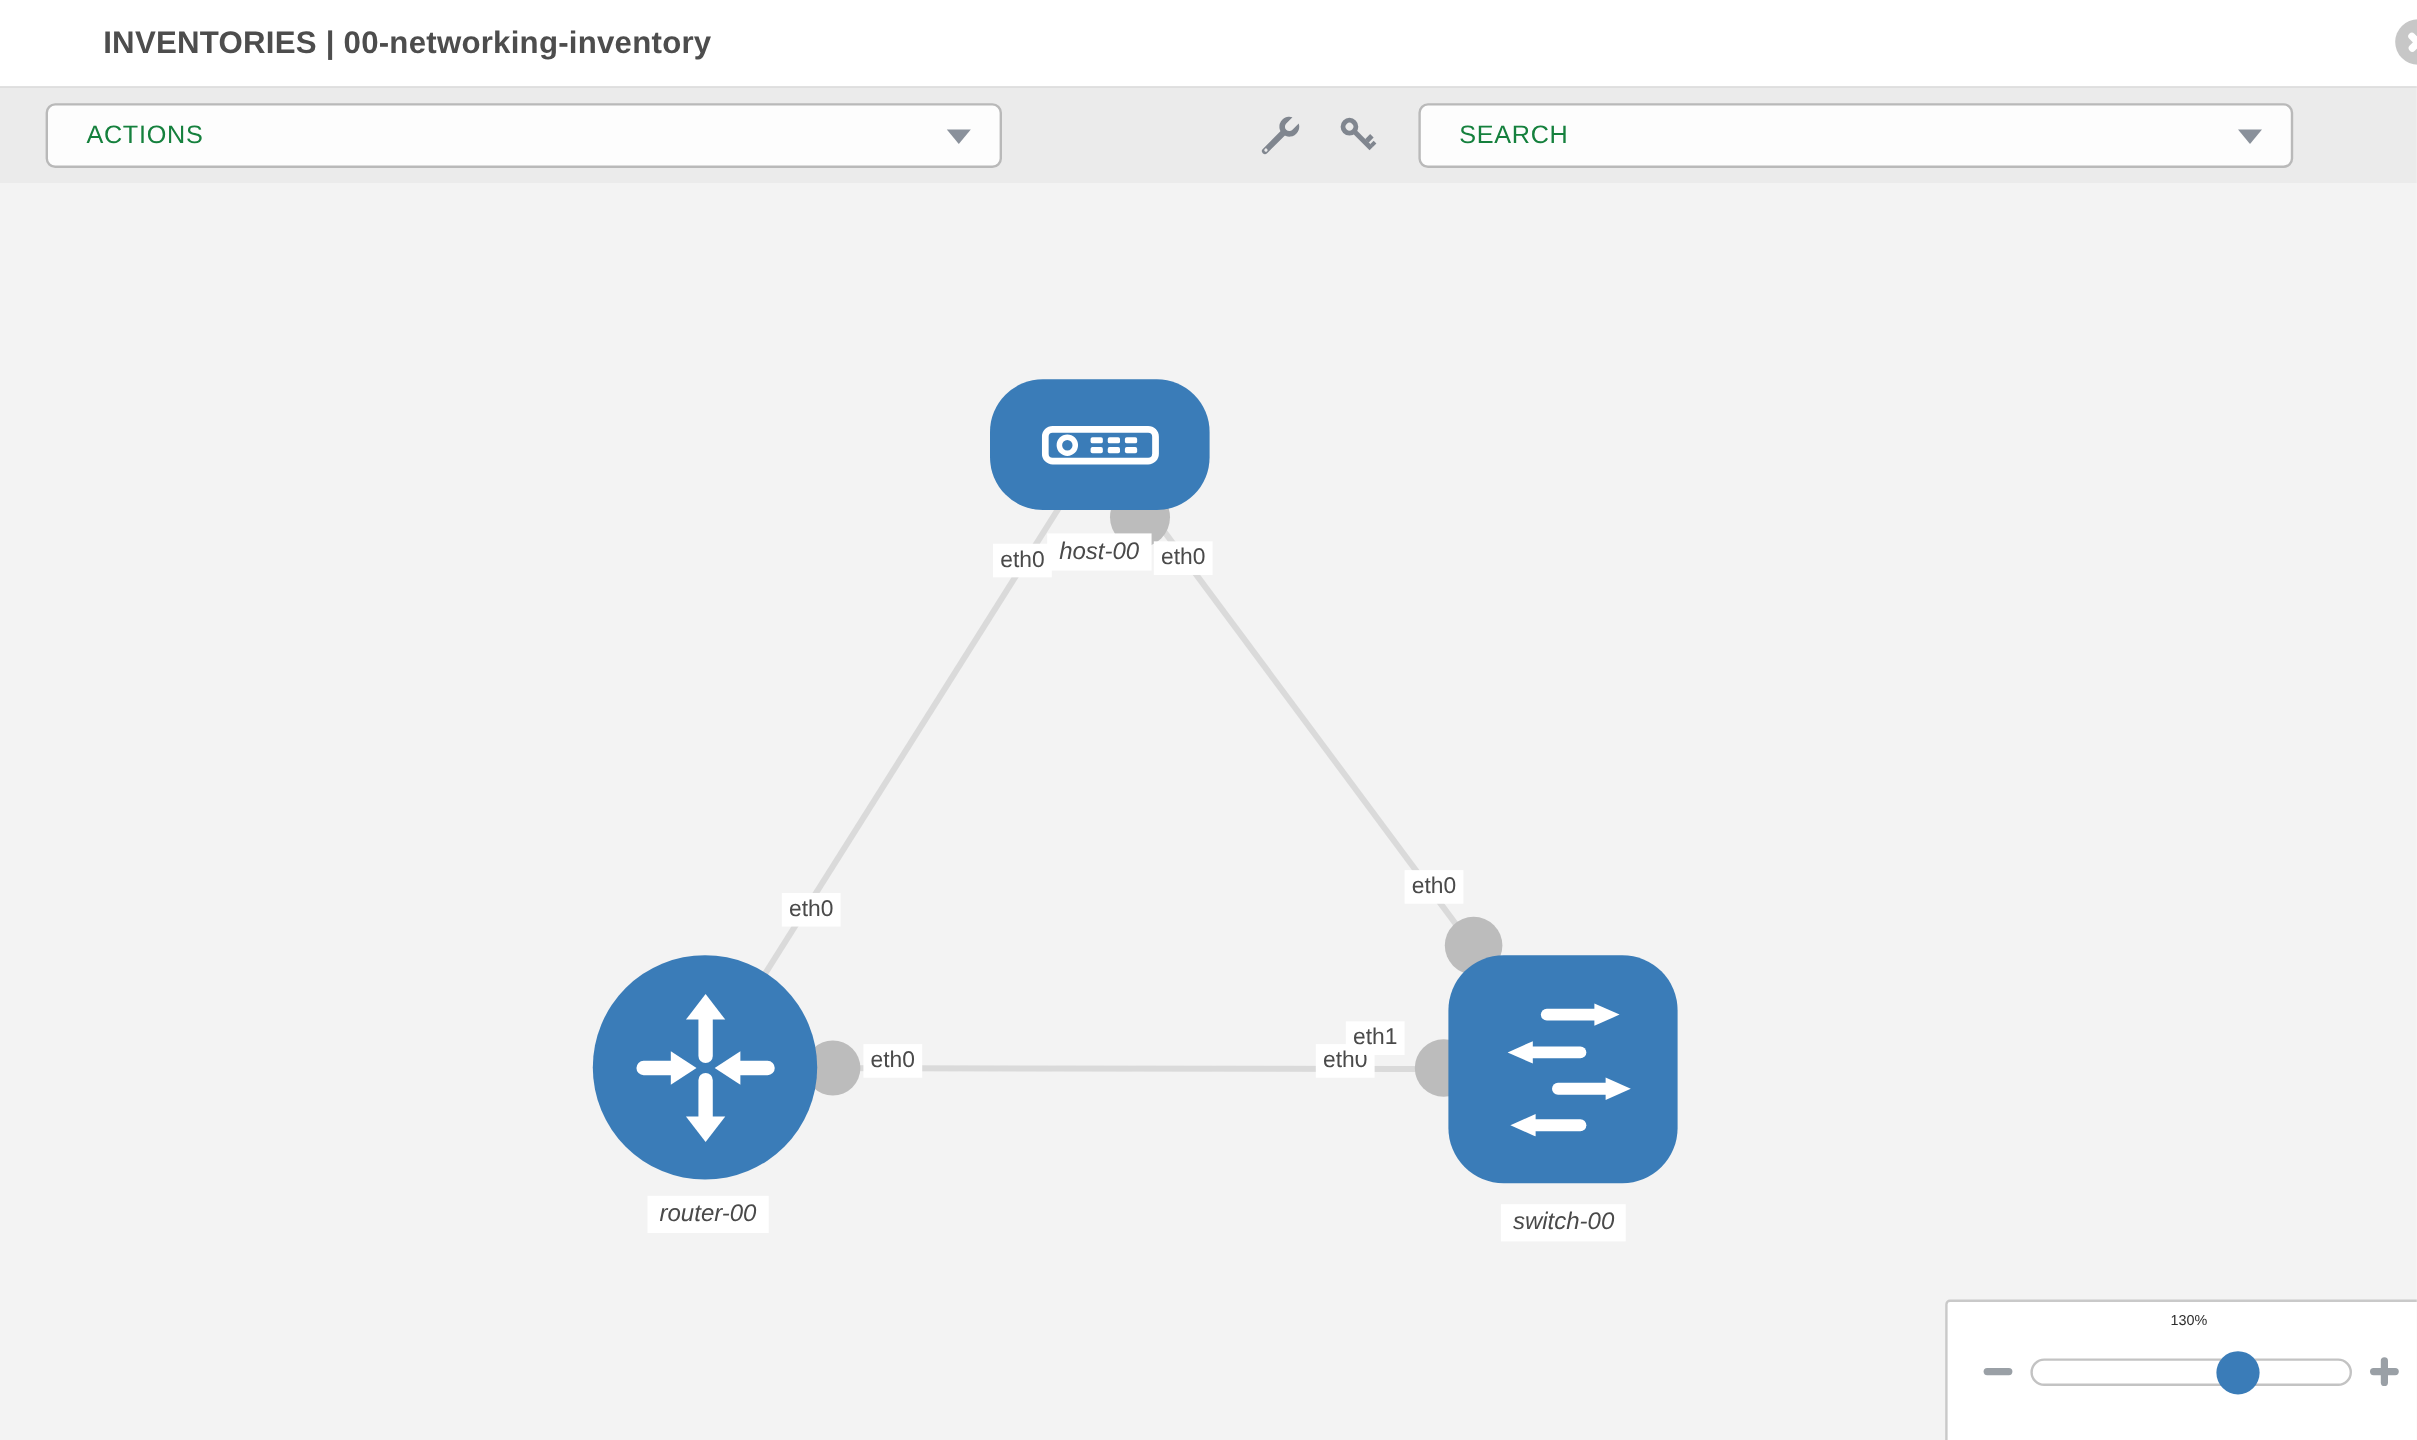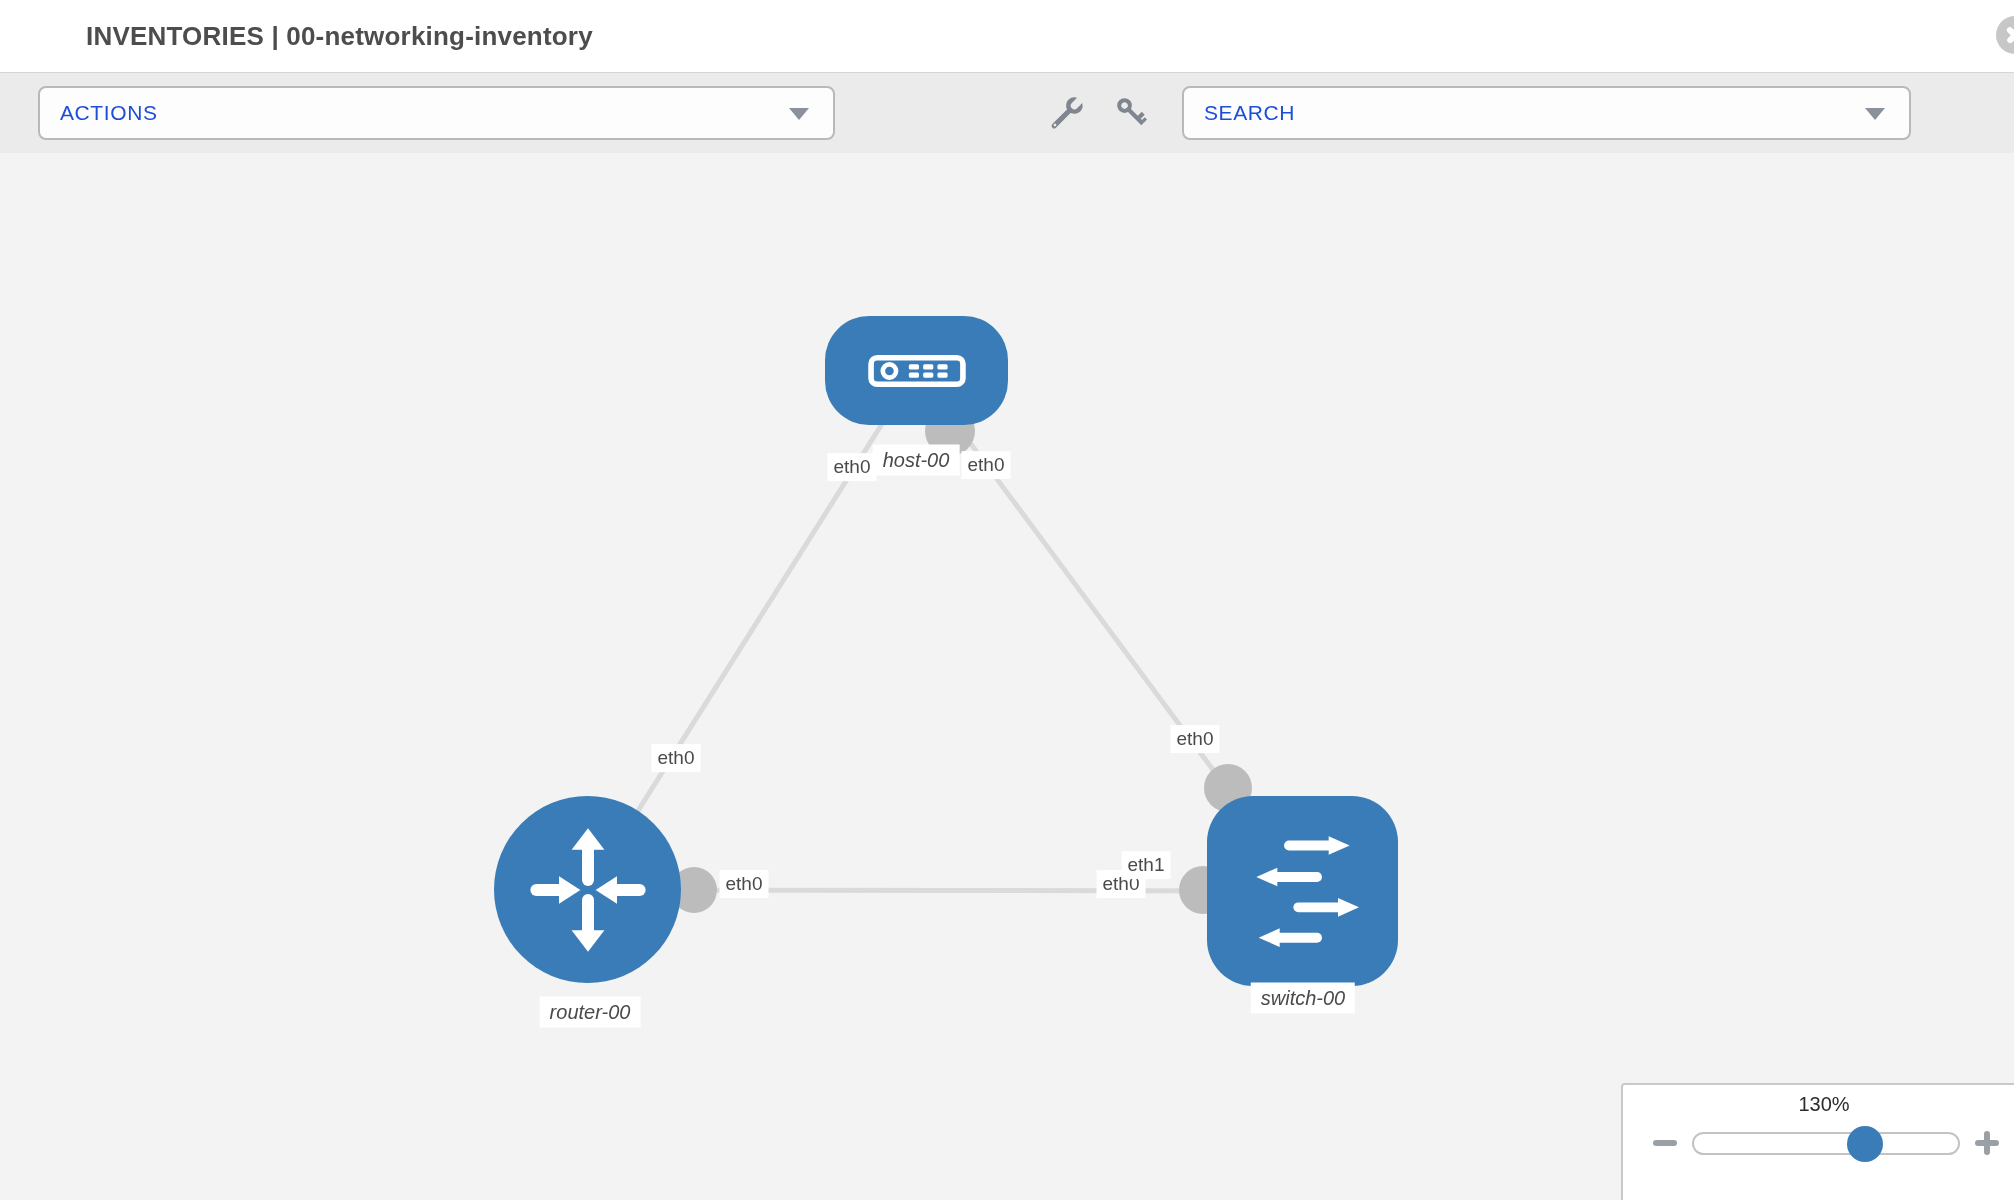"ACTIONS" .dropdown-label { color: #1d4ed8 -> #15803d; left: 20px -> 32px }
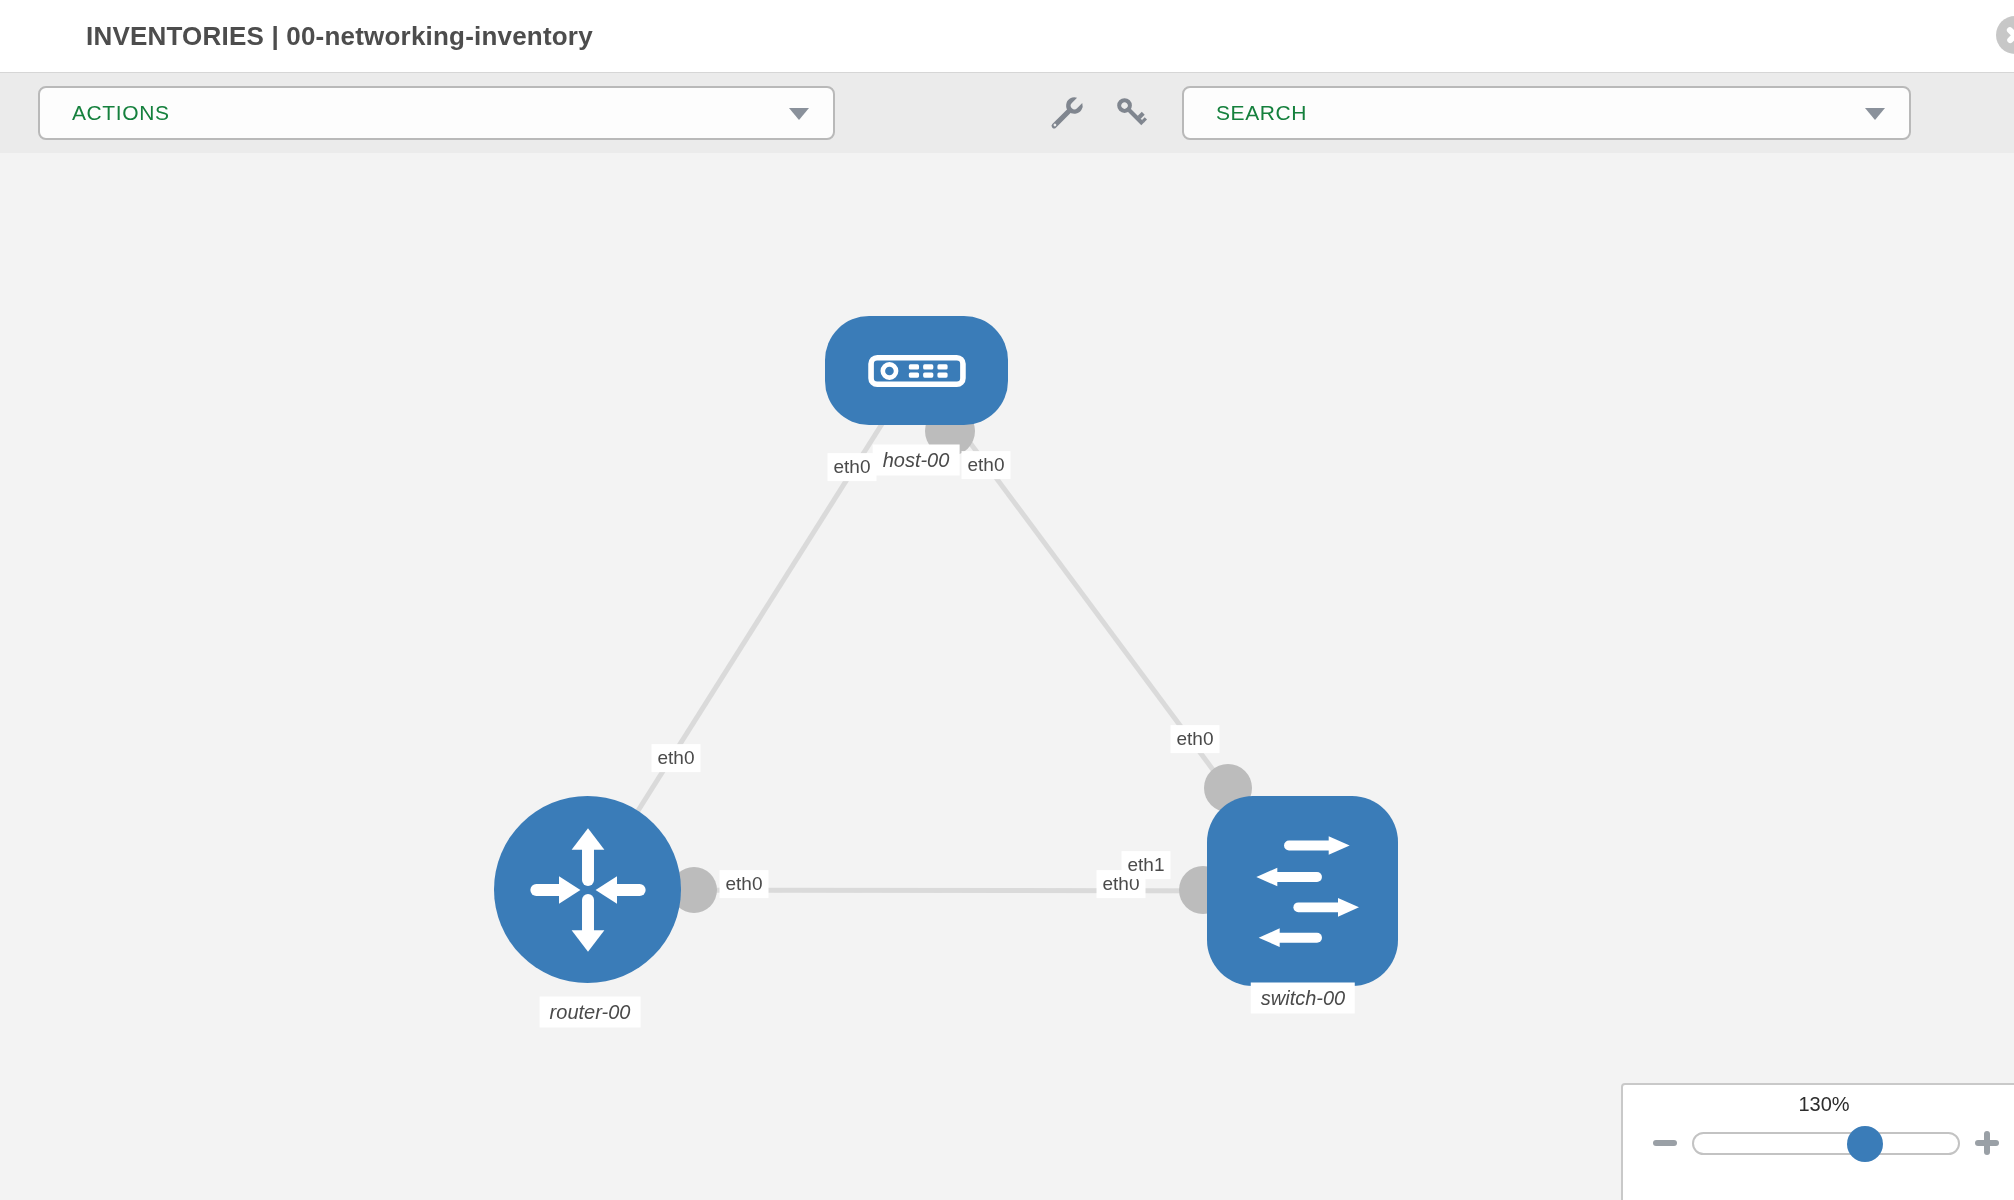"switch-00" div.chip { top: 845px -> 866px }
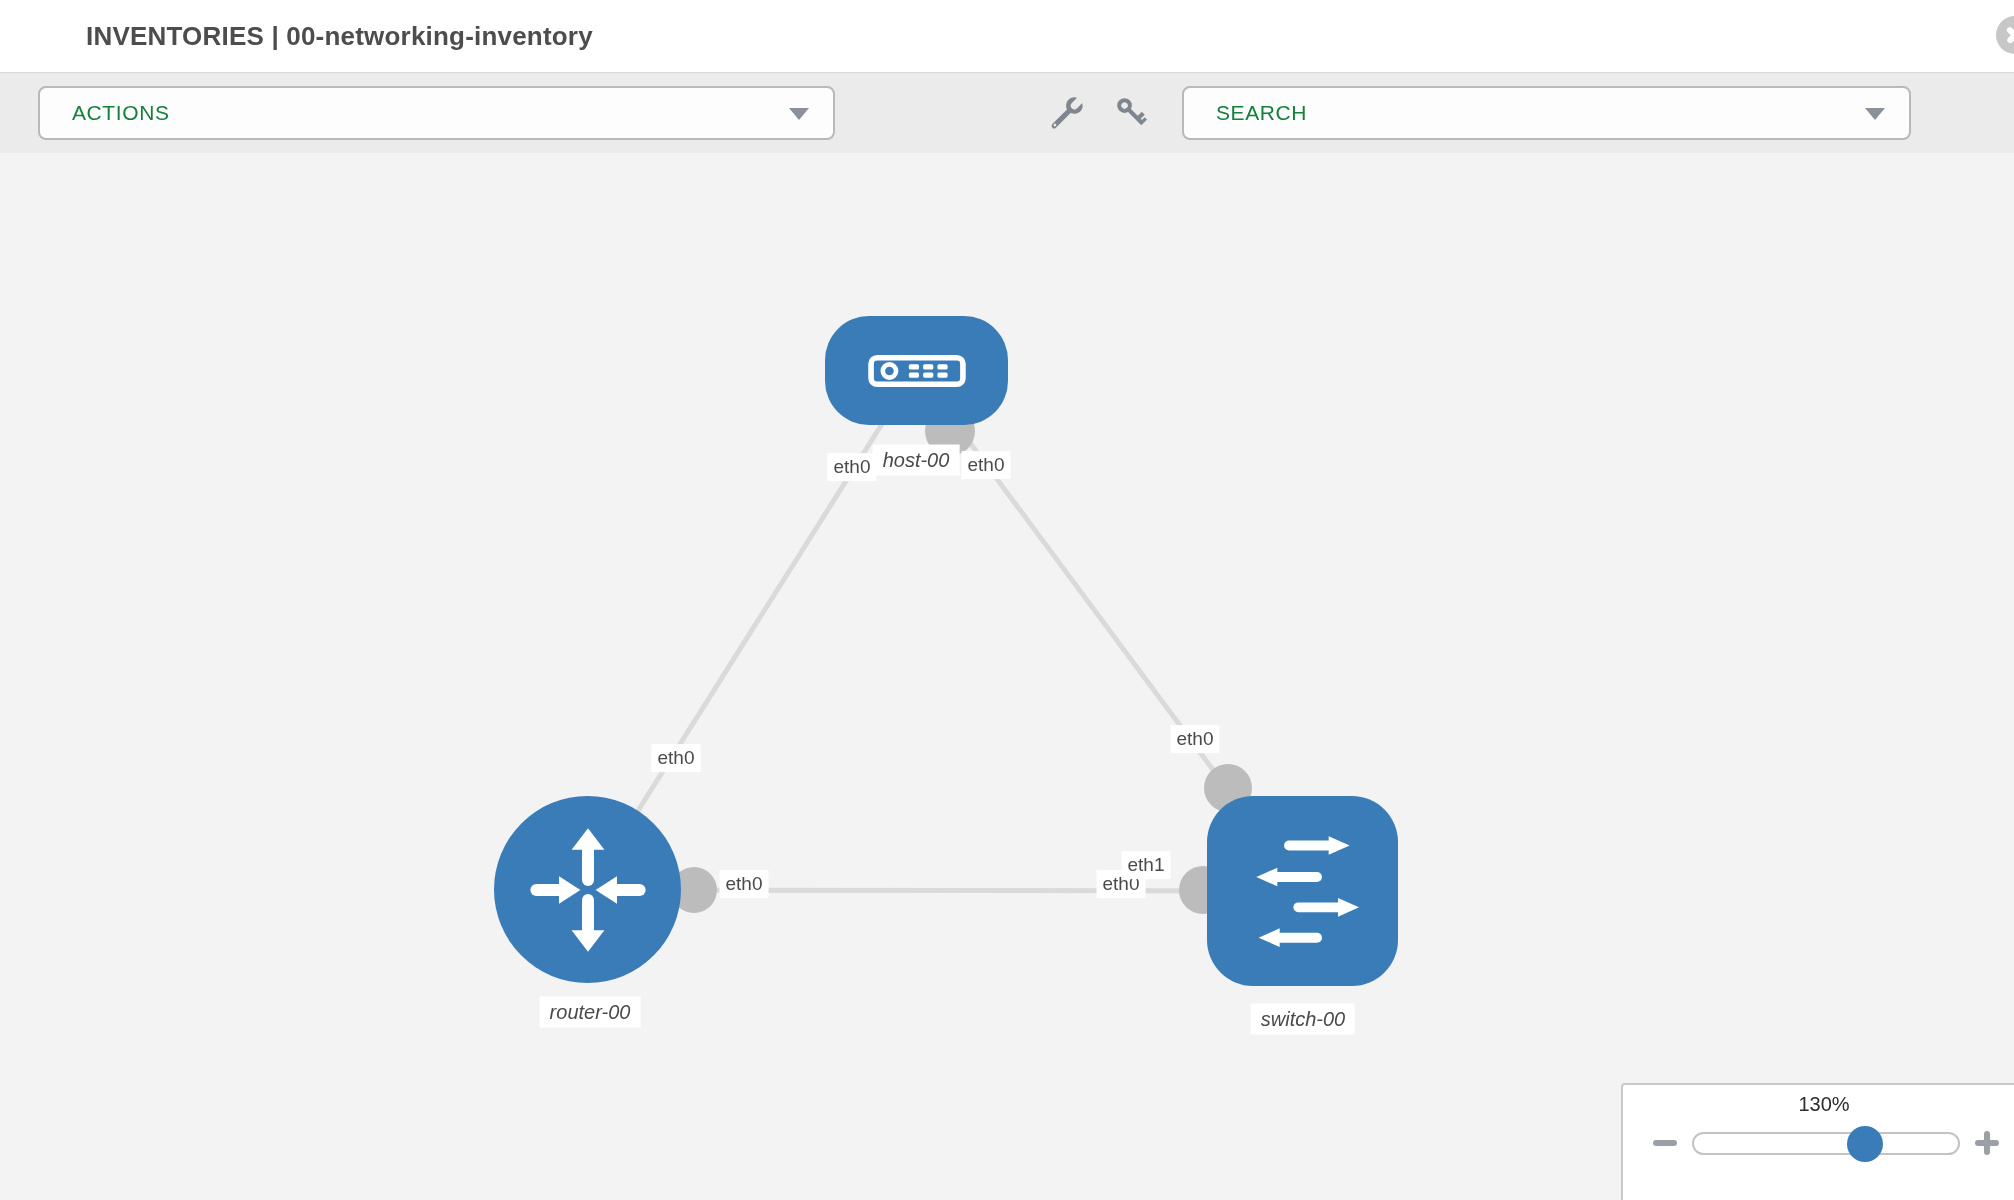"130%" .zoom-level { font-size: 20px -> 12px }
